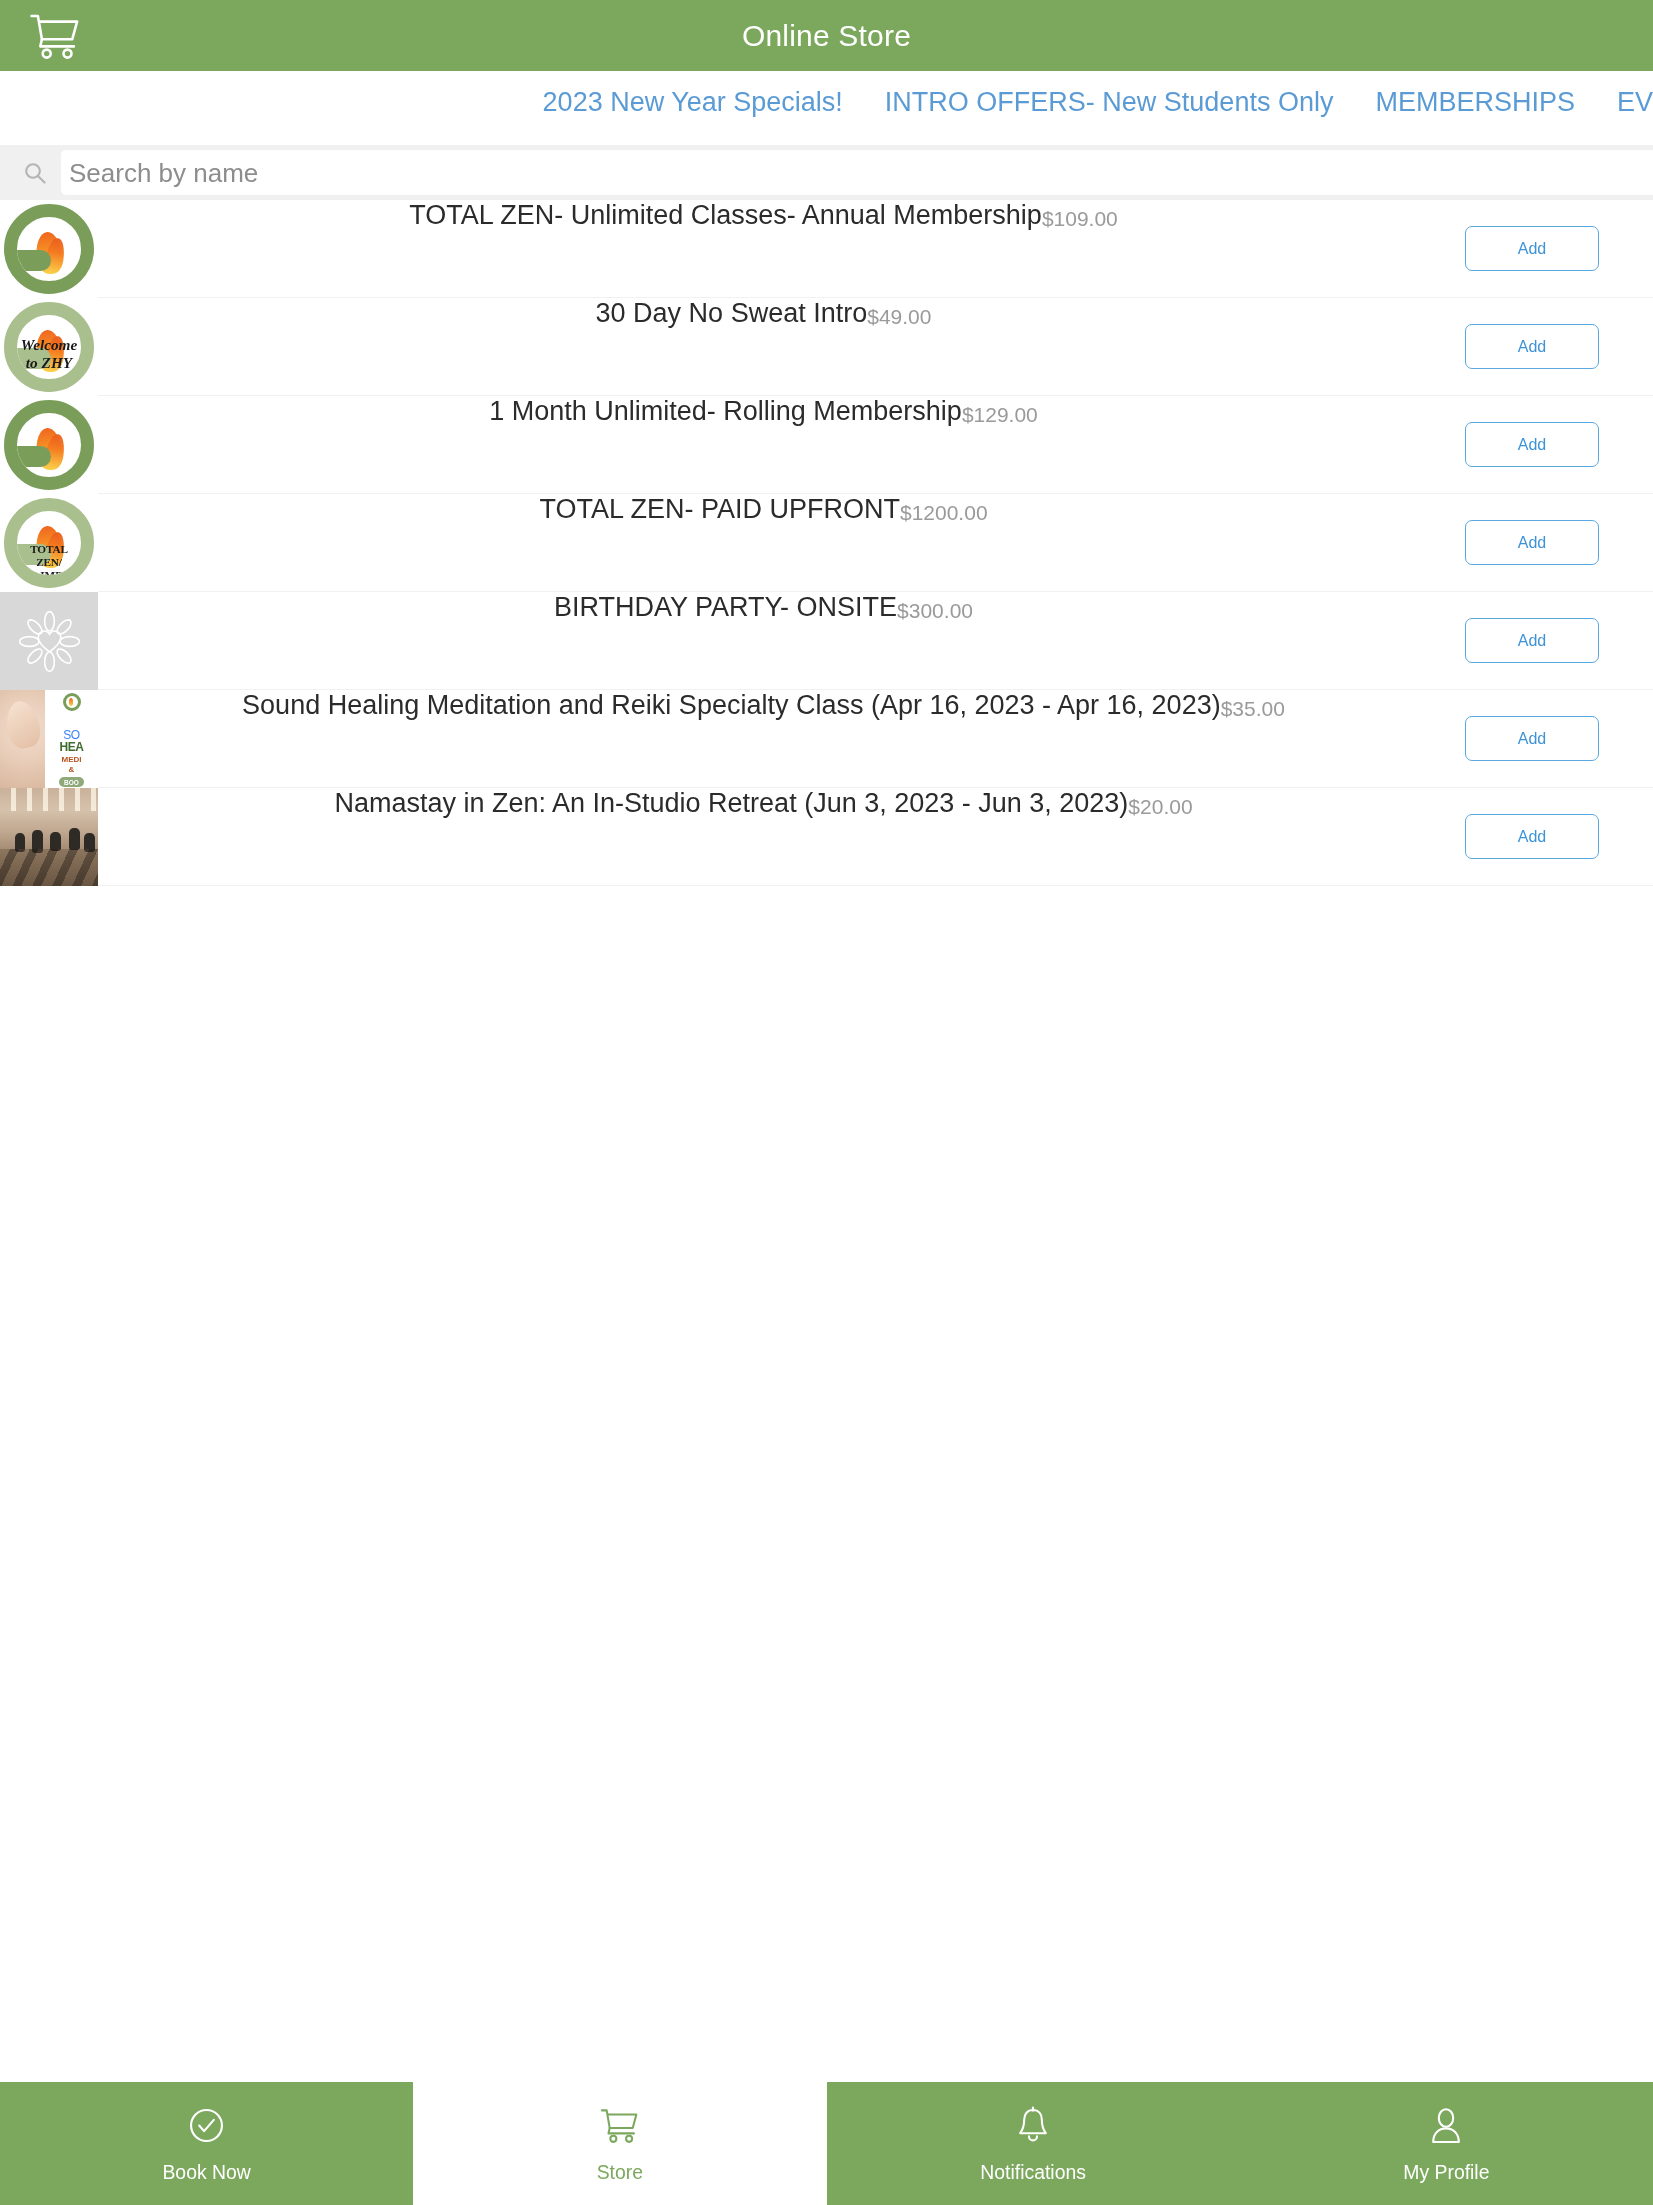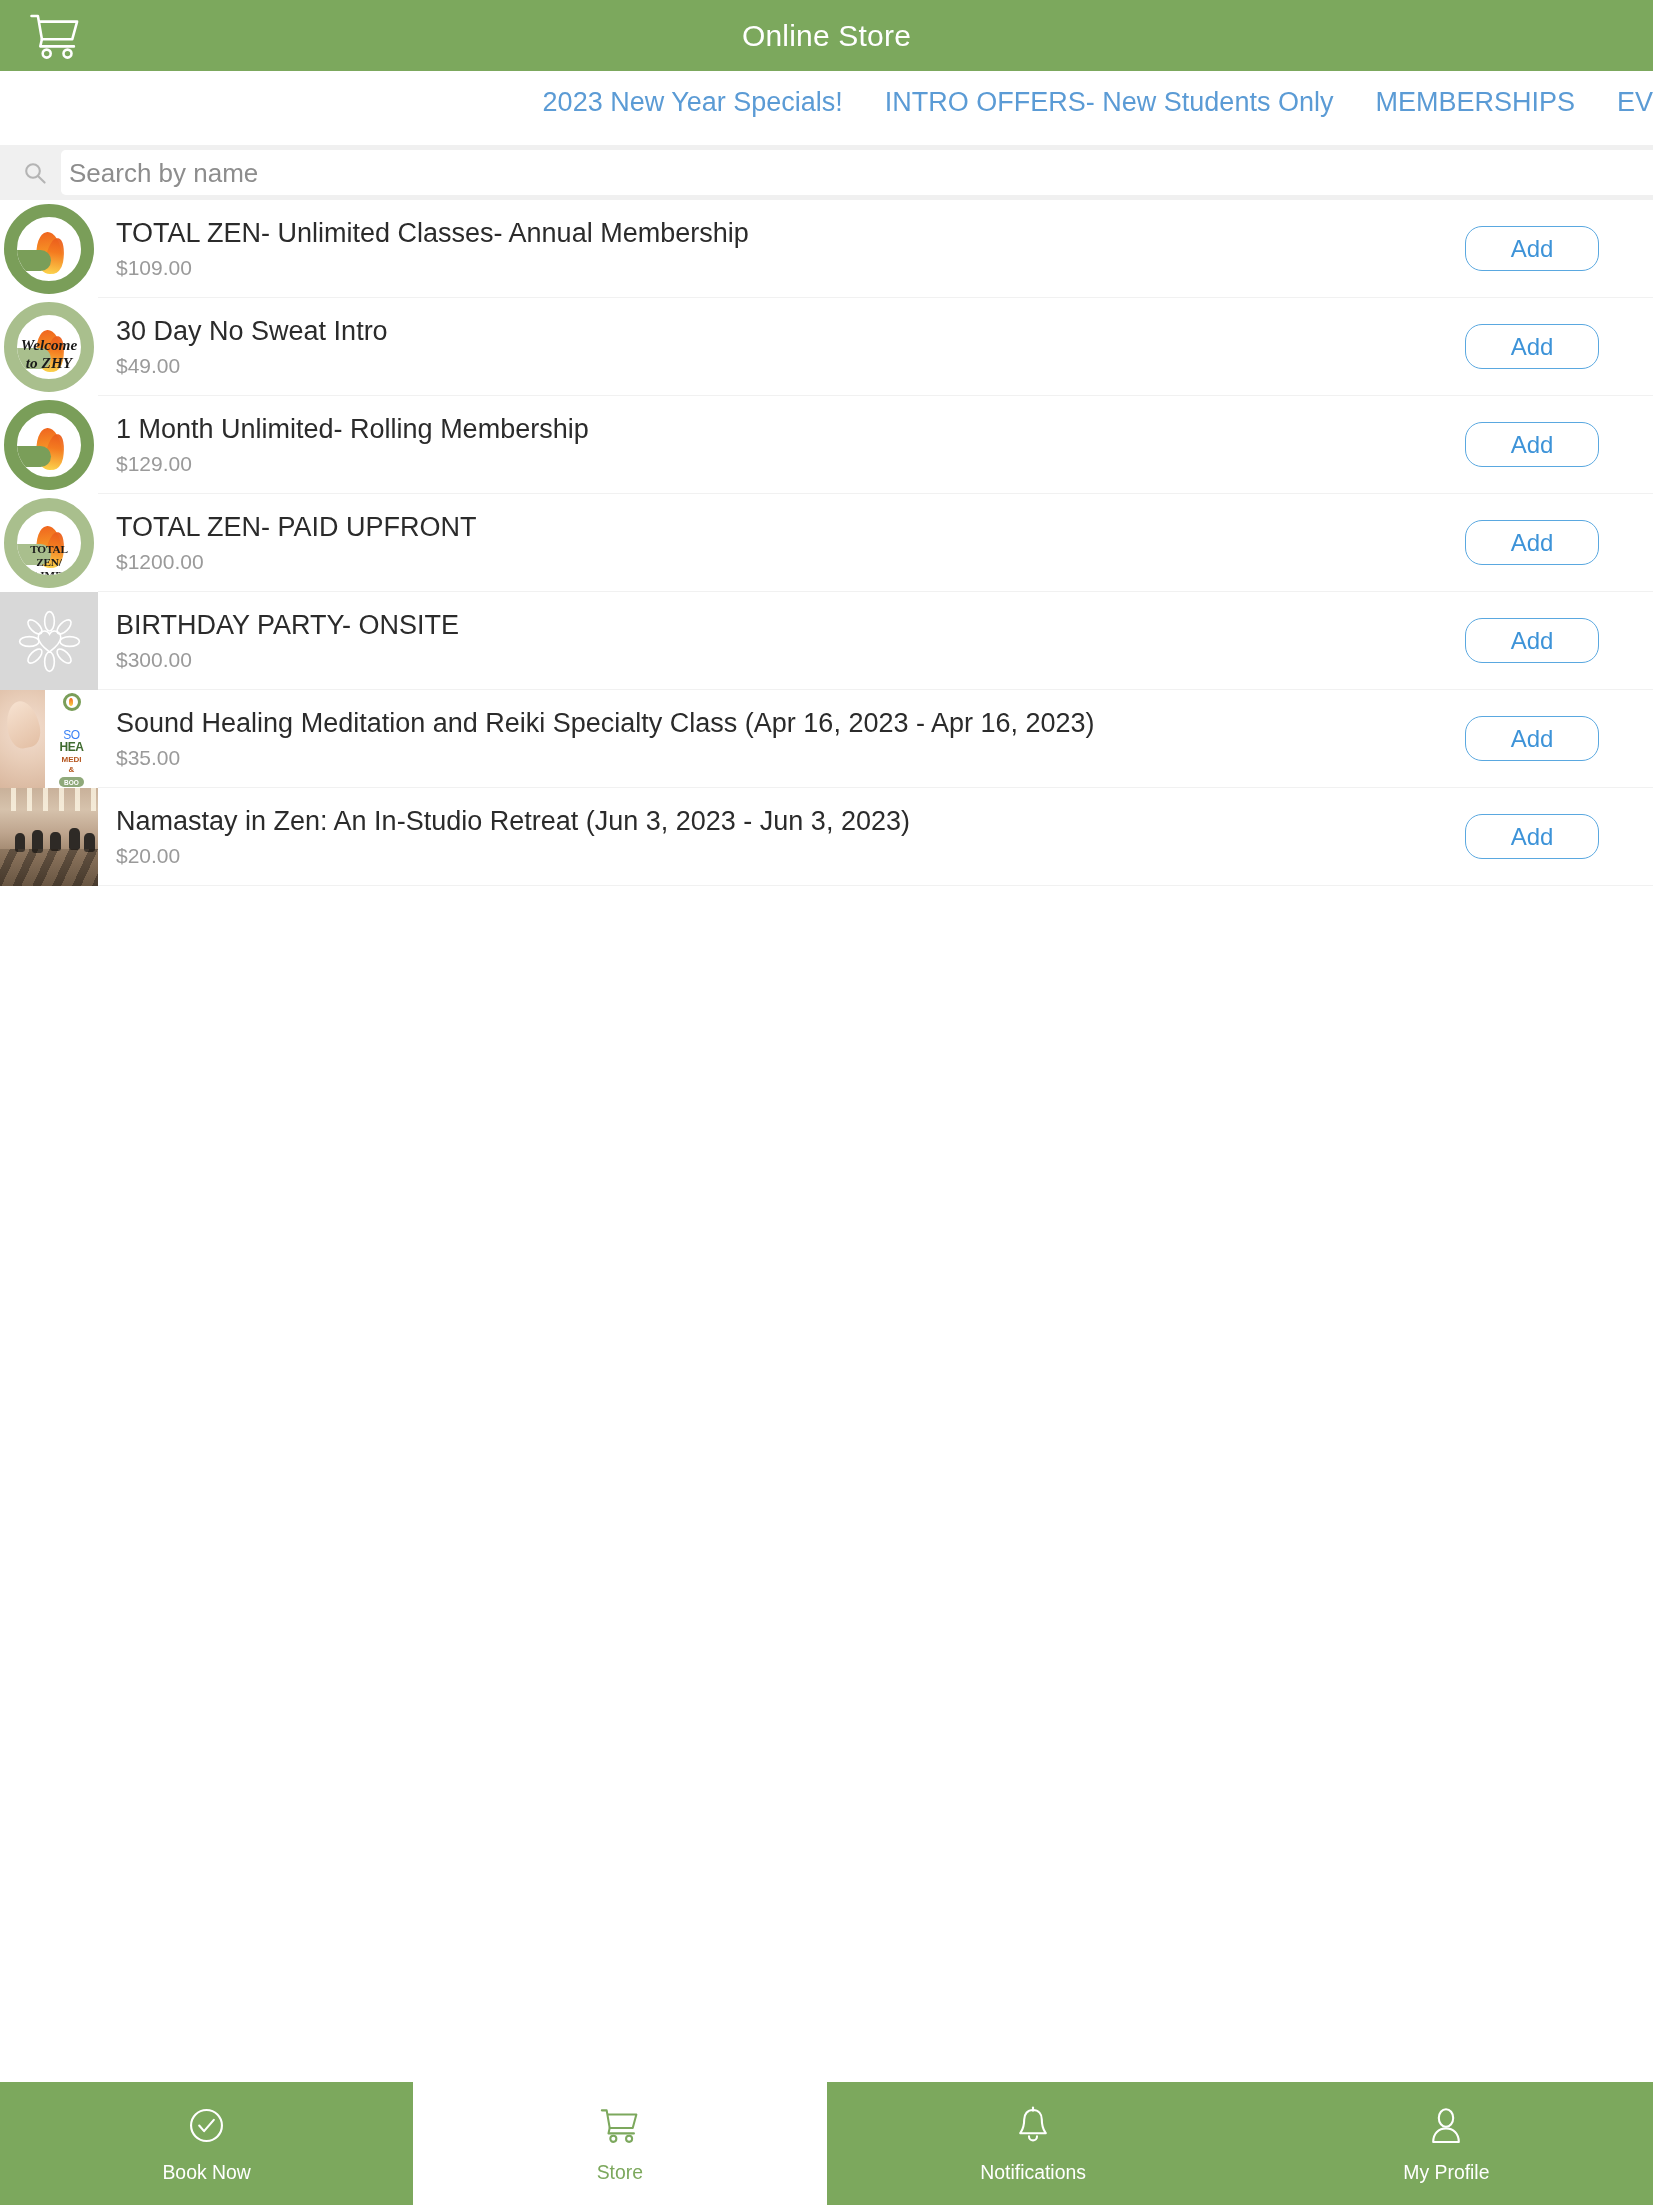"TOTAL ZEN- Unlimited Classes- Annual" .row-body { flex-direction: column -> row }
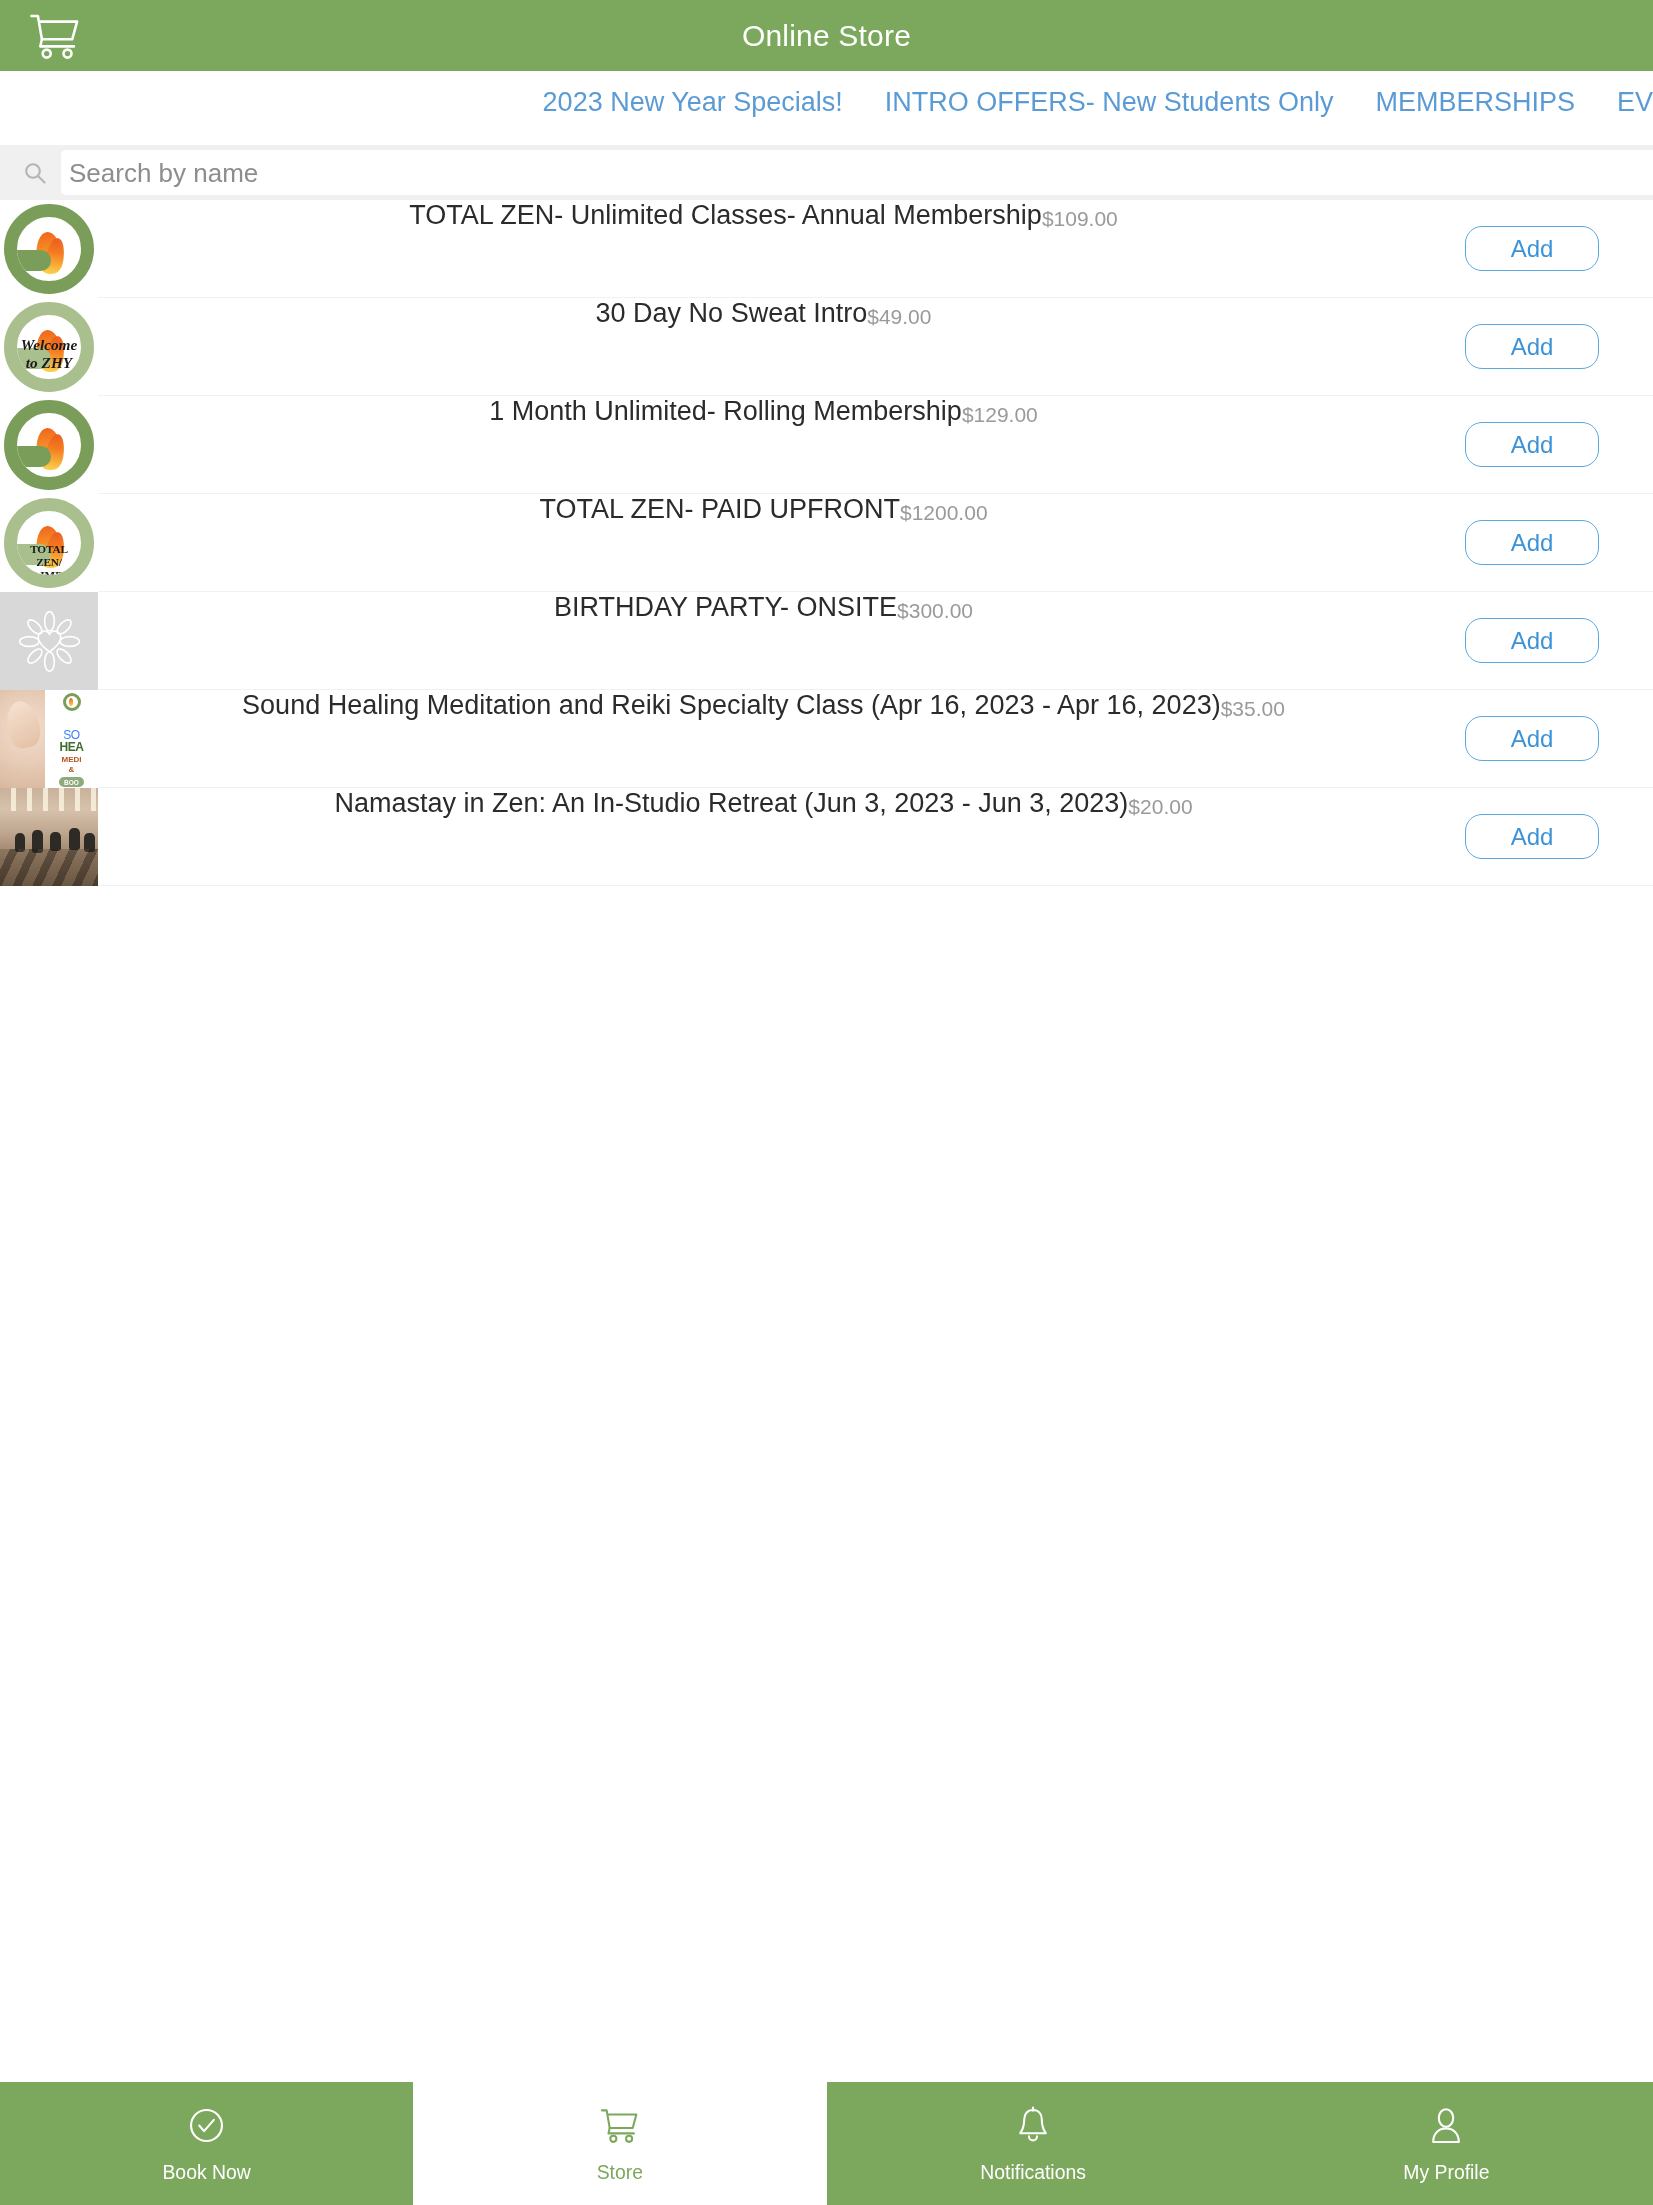"Add" .add-btn { border-radius: 17px -> 7px; font-size: 24px -> 16px }
